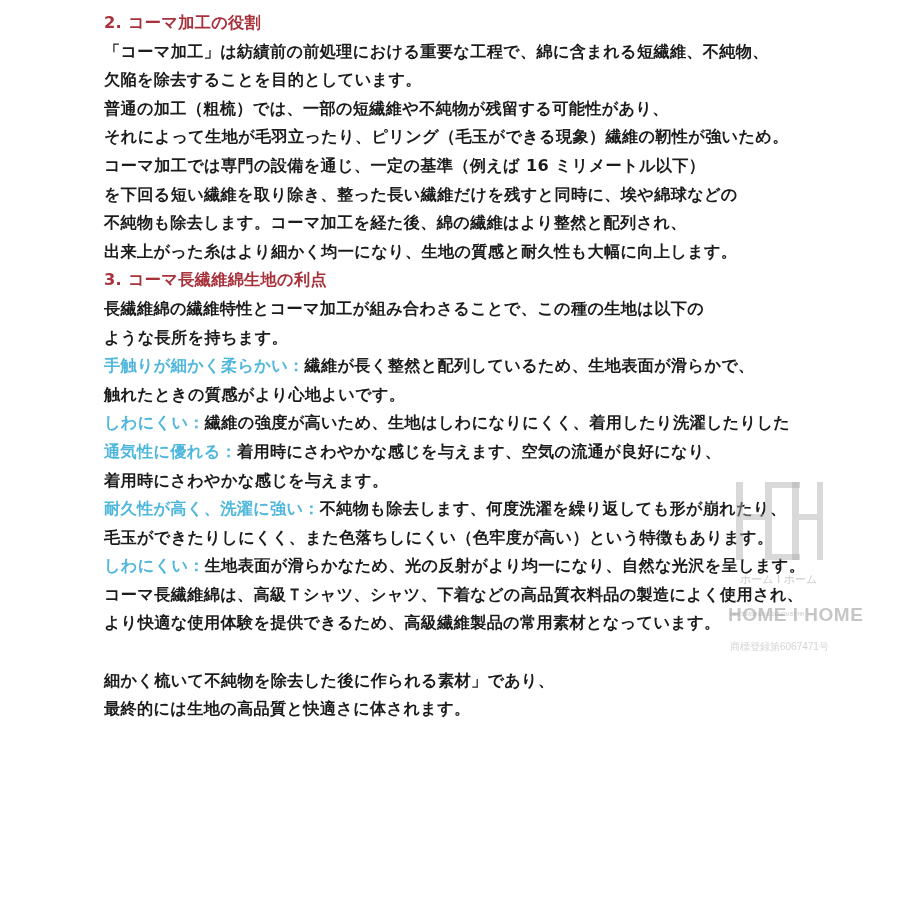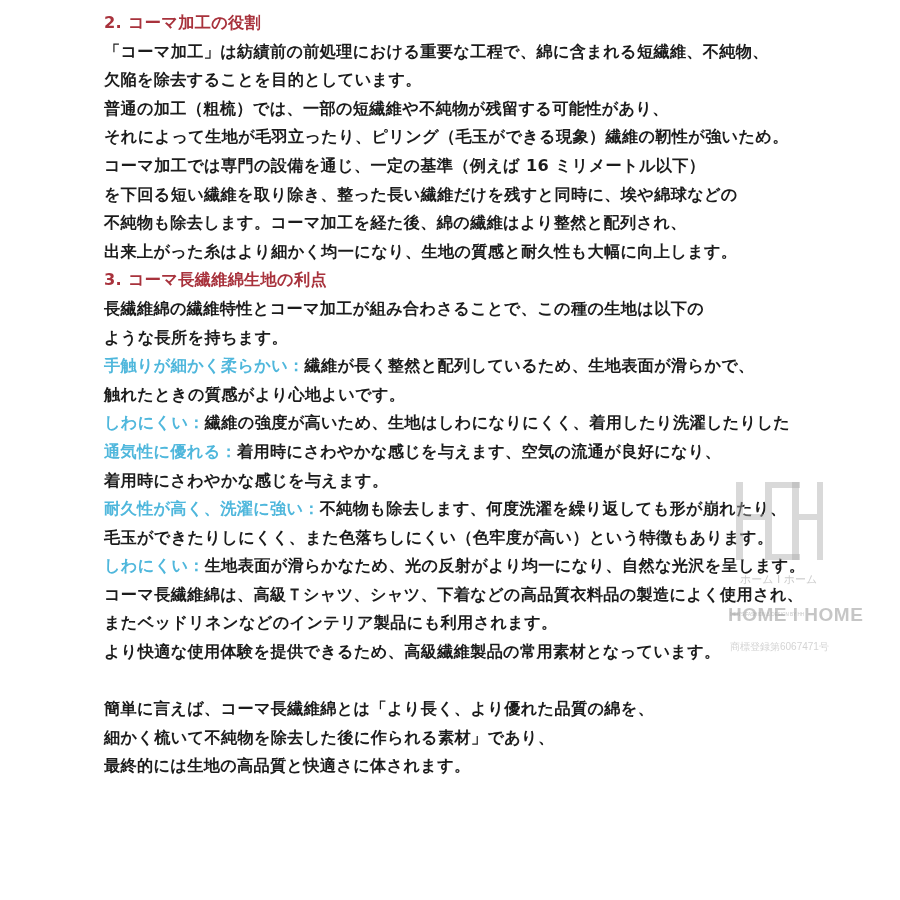"またベッドリネンなどのインテリア製品にも利用されます。" div.line { html: <div>またベッドリネンなどのインテリア製品にも利用されます。</div> -> none }
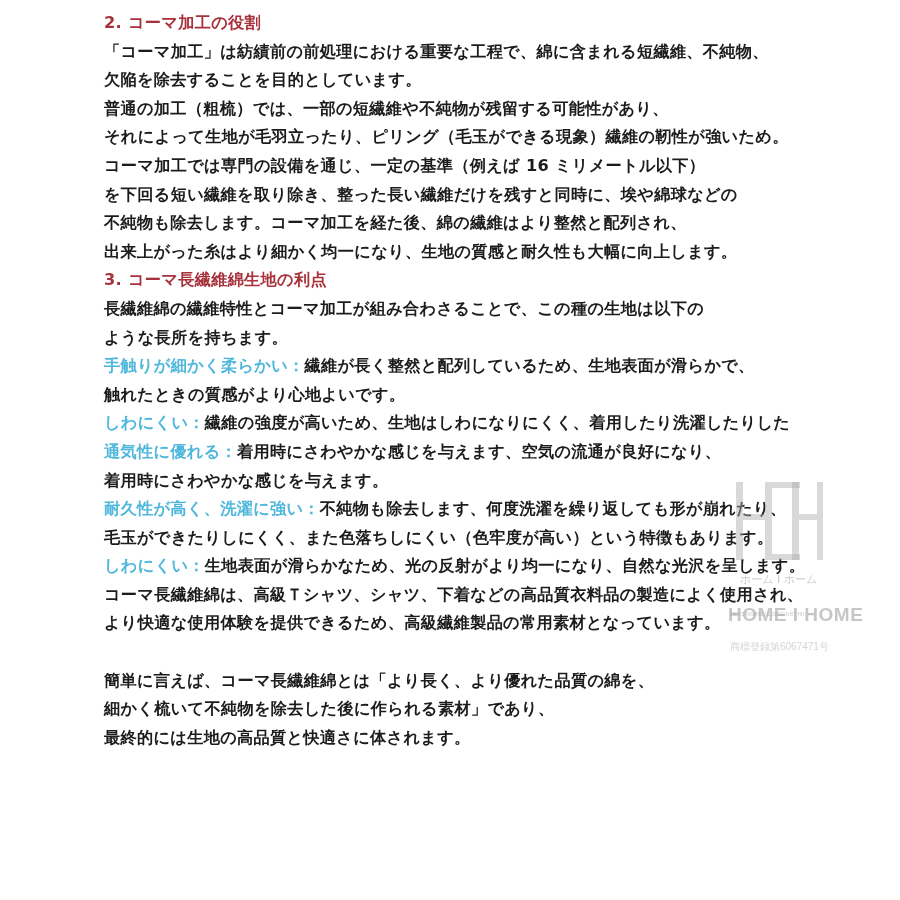"簡単に言えば、コーマ長繊維綿とは「より長く、より優れた品質の綿を、" div.line { html: <div>簡単に言えば、コーマ長繊維綿とは「より長く、より優れた品質の綿を、</div> -> none }
